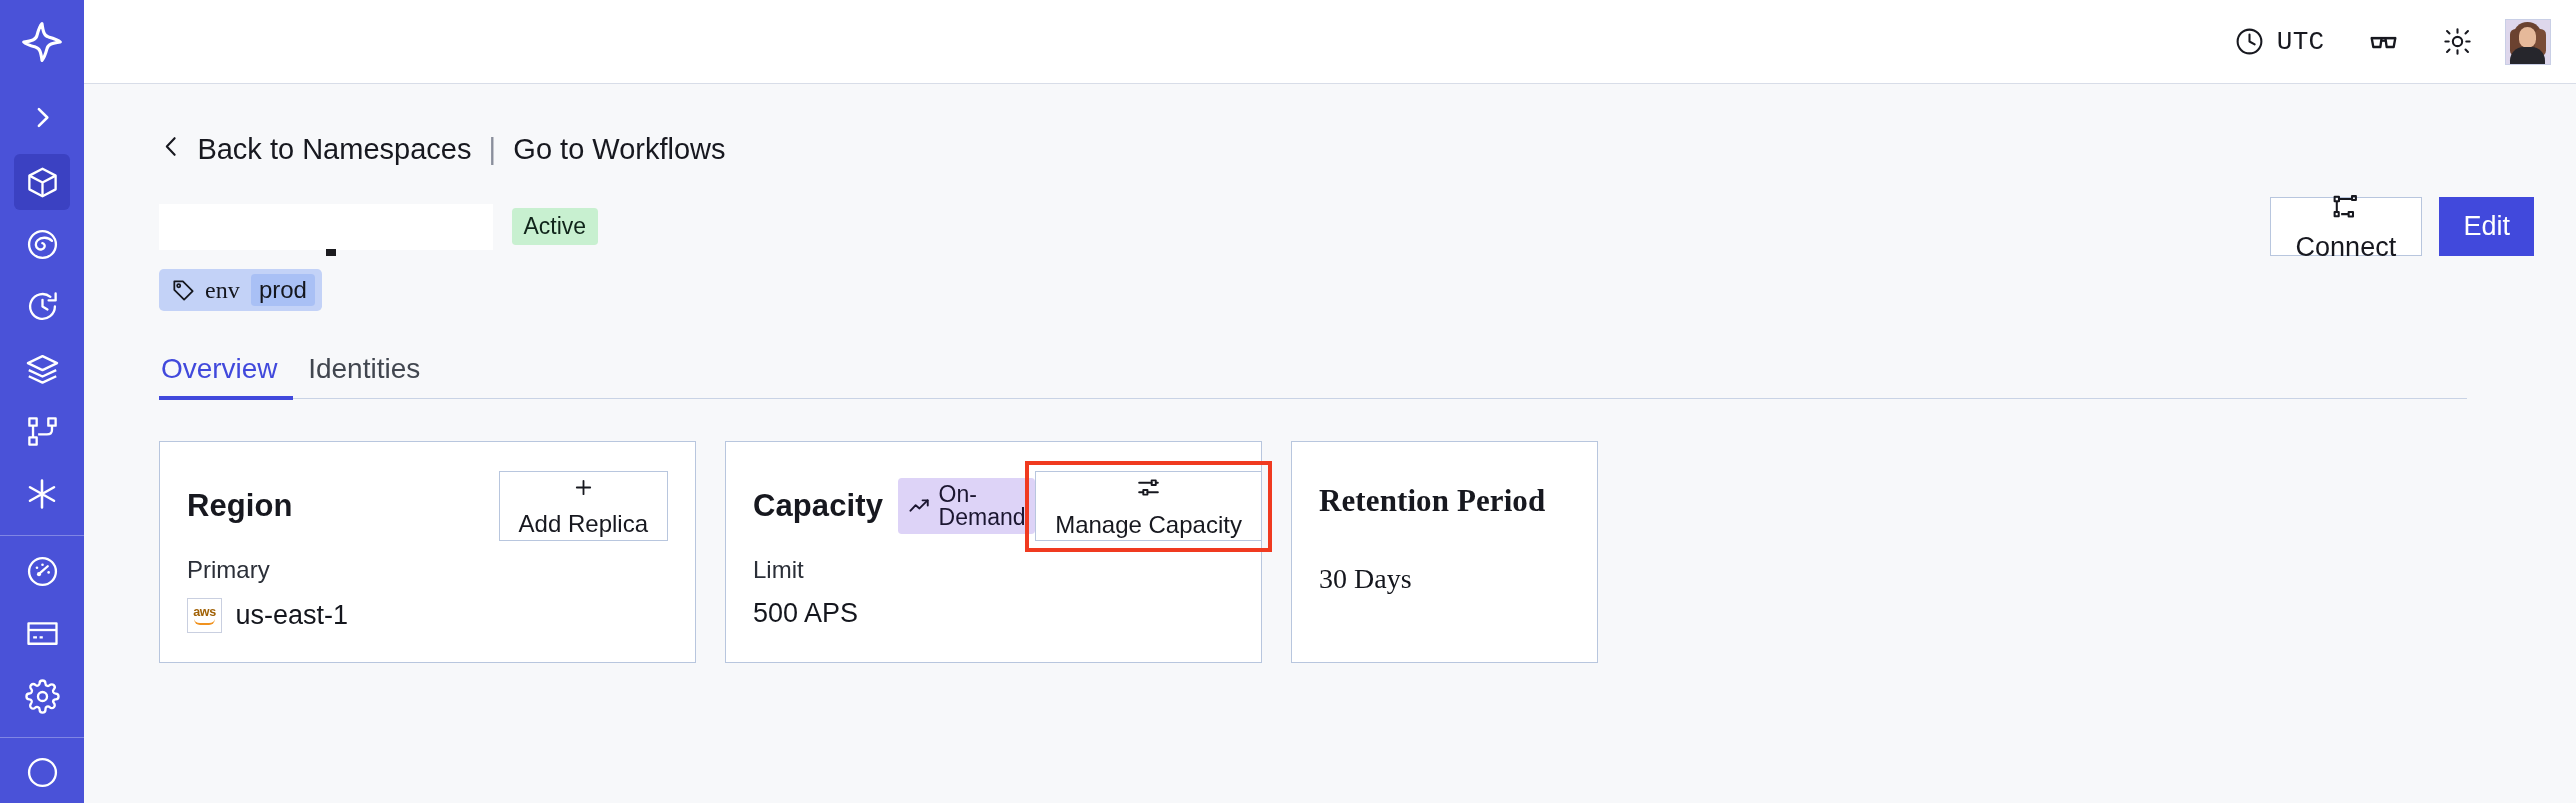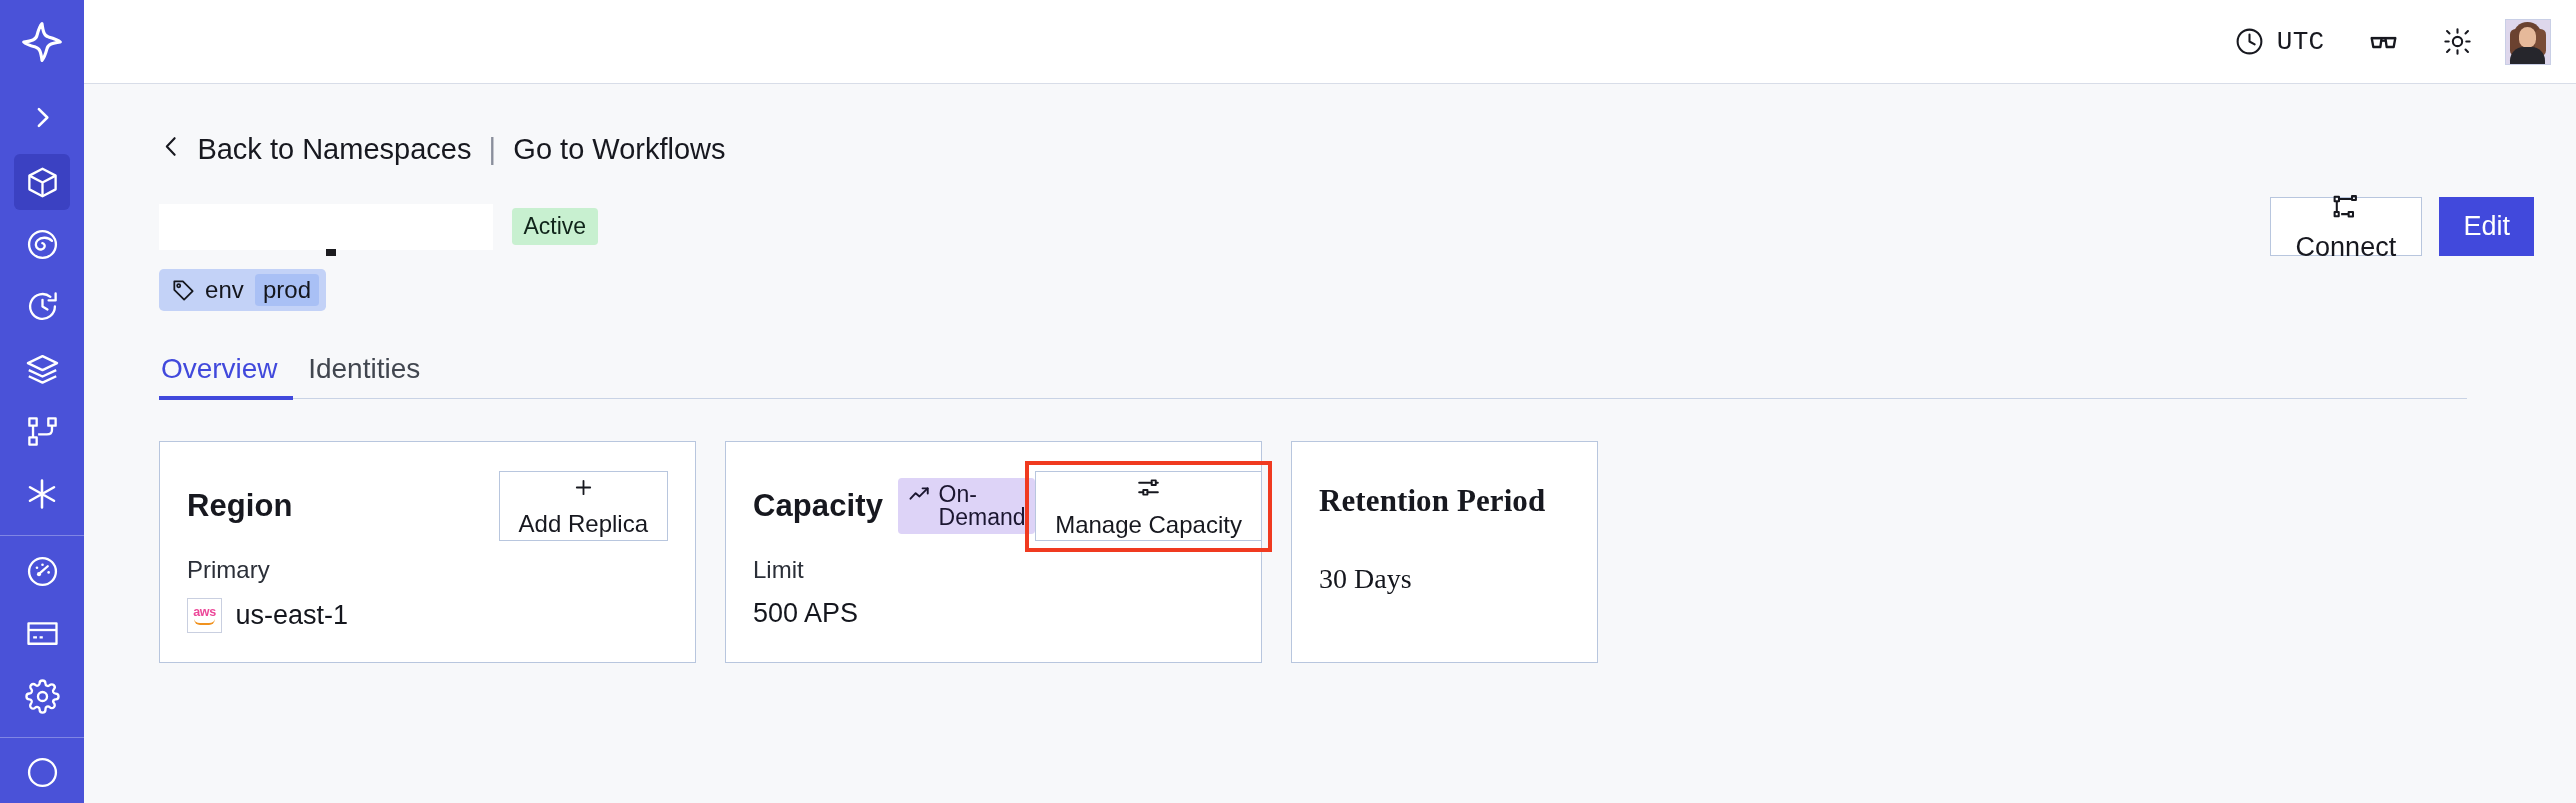"env" .tag-key { font-family: none -> Liberation Serif, serif }
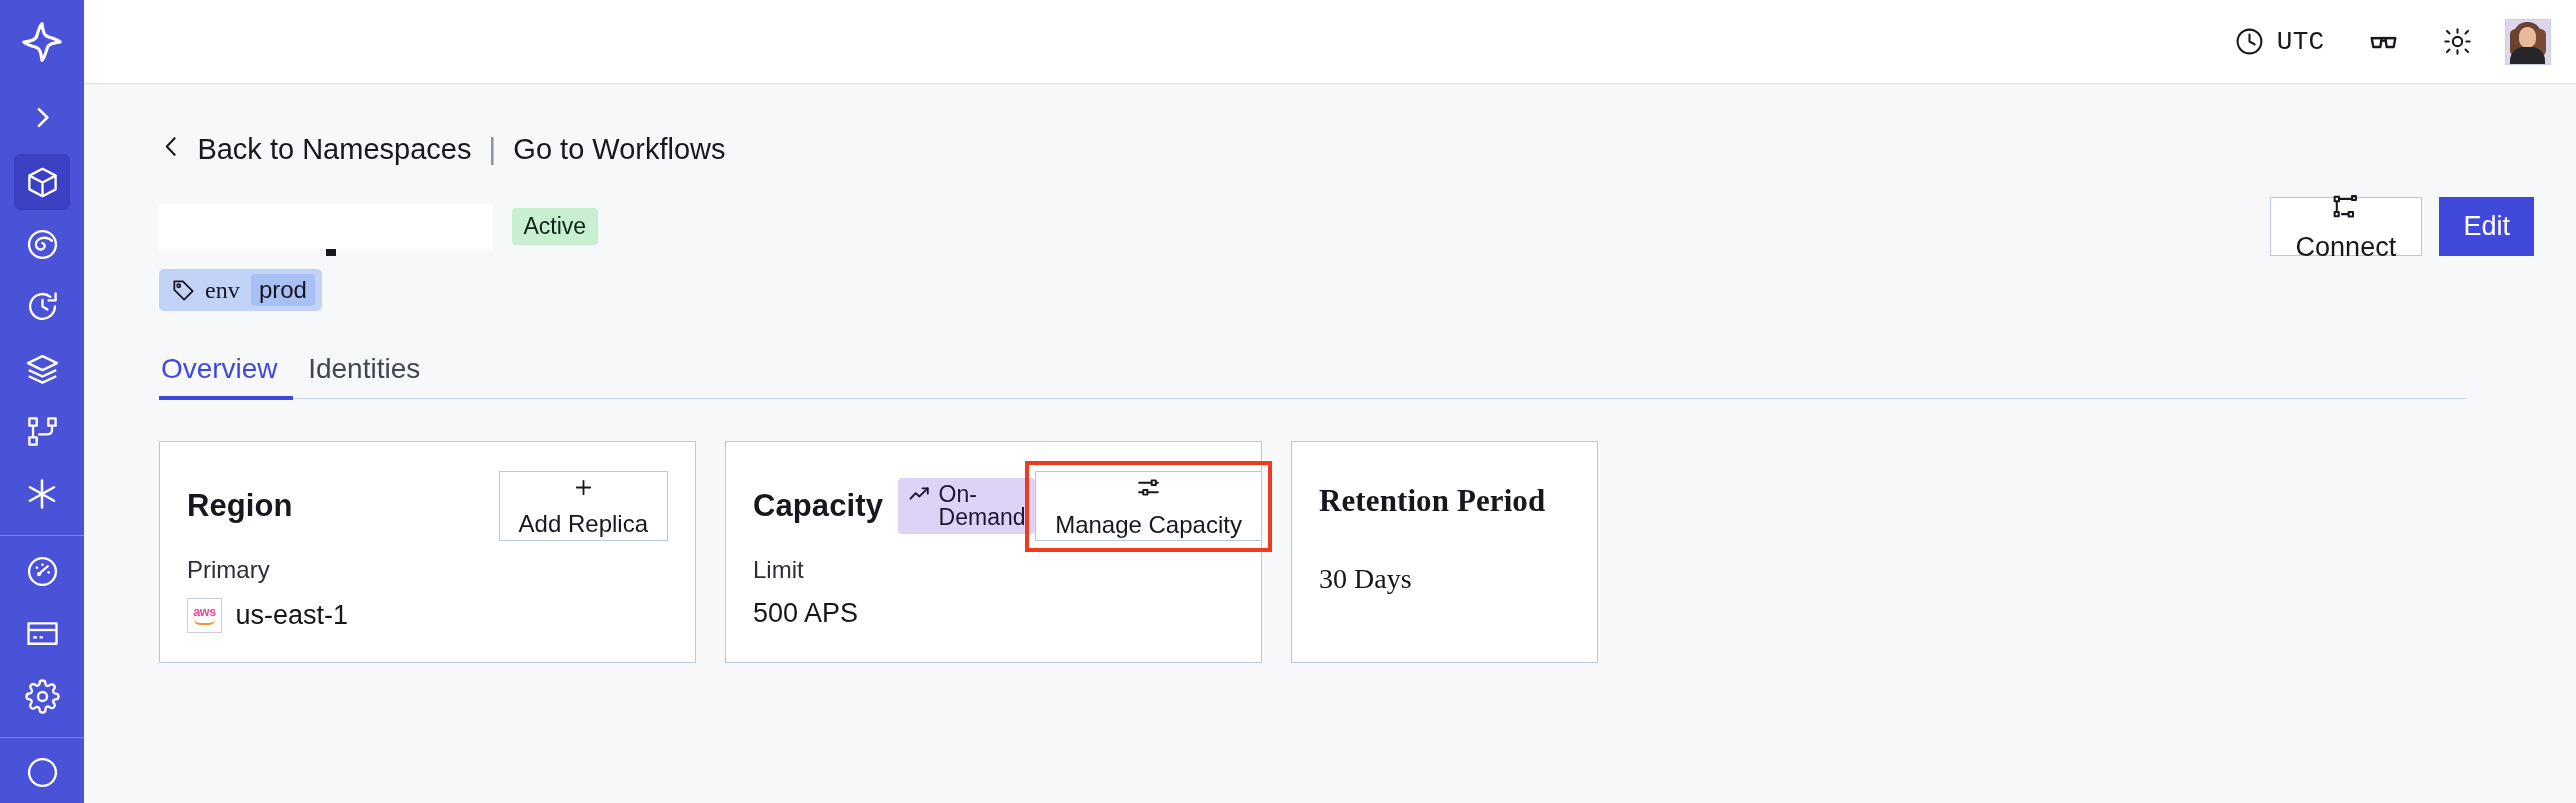"On-Demand" .pill { align-items: flex-start -> center }
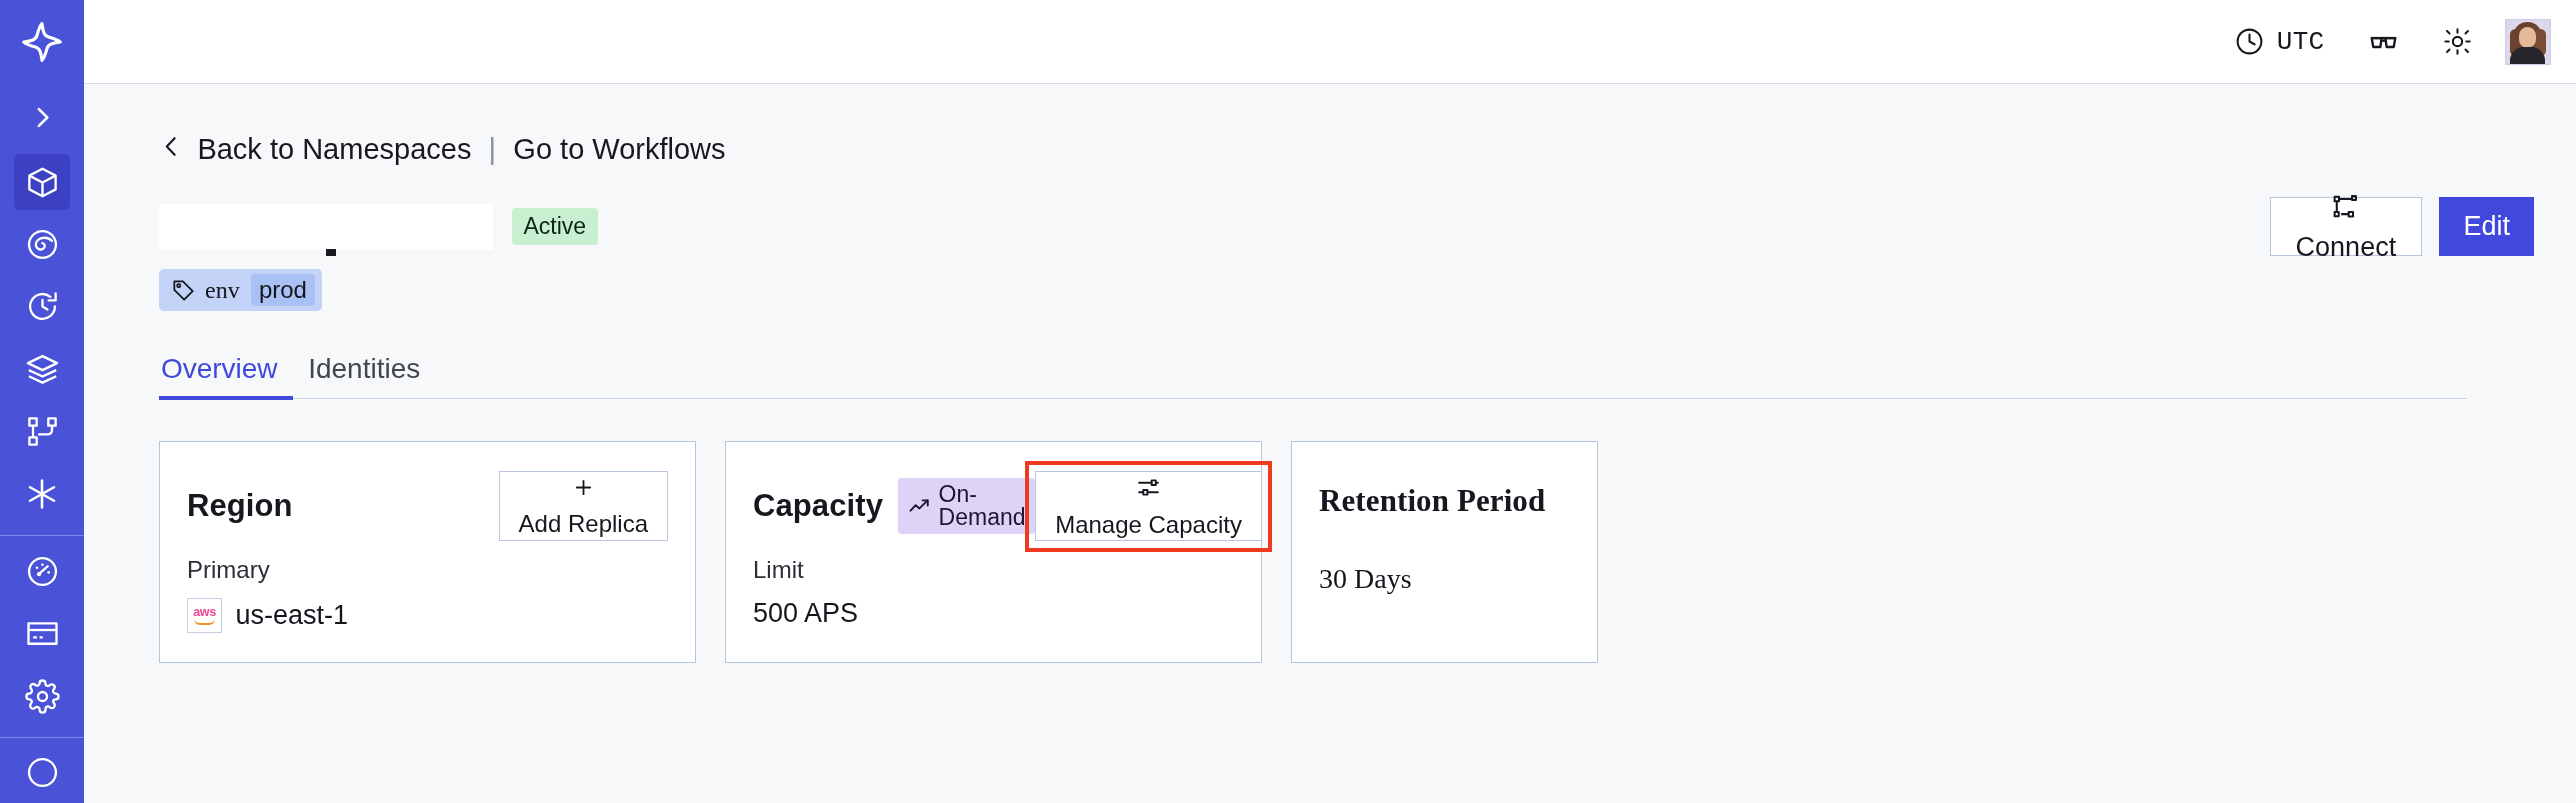"aws" .aws-txt { color: #ec4899 -> #a16207 }
